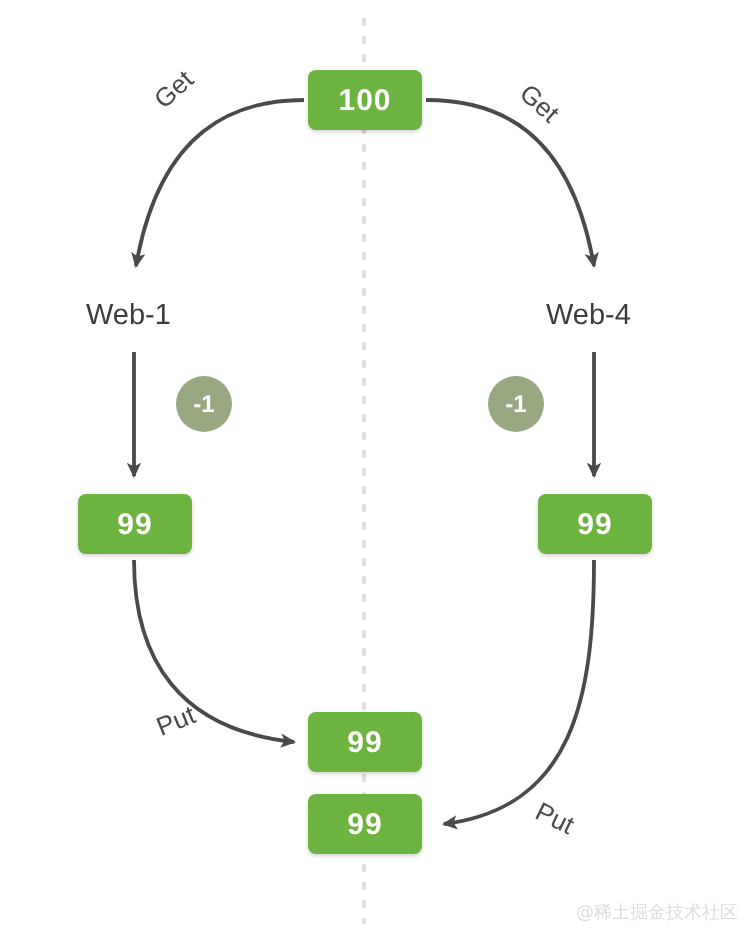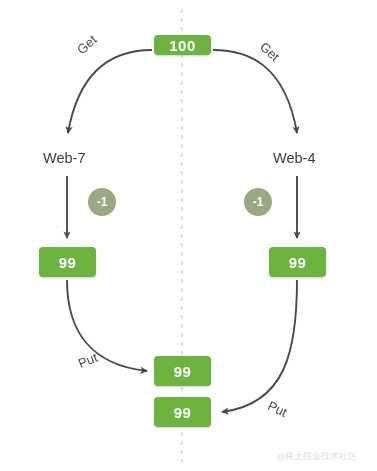"100" div.vbox { height: 20px -> 30px }
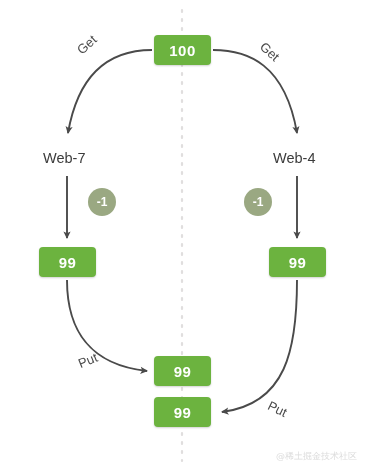"Web-7" span { text: Web-7 -> Web-1 }
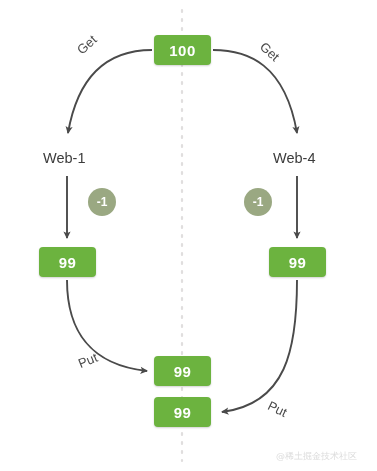"@稀土掘金技术社区" .watermark { right: 20px -> 8px }
